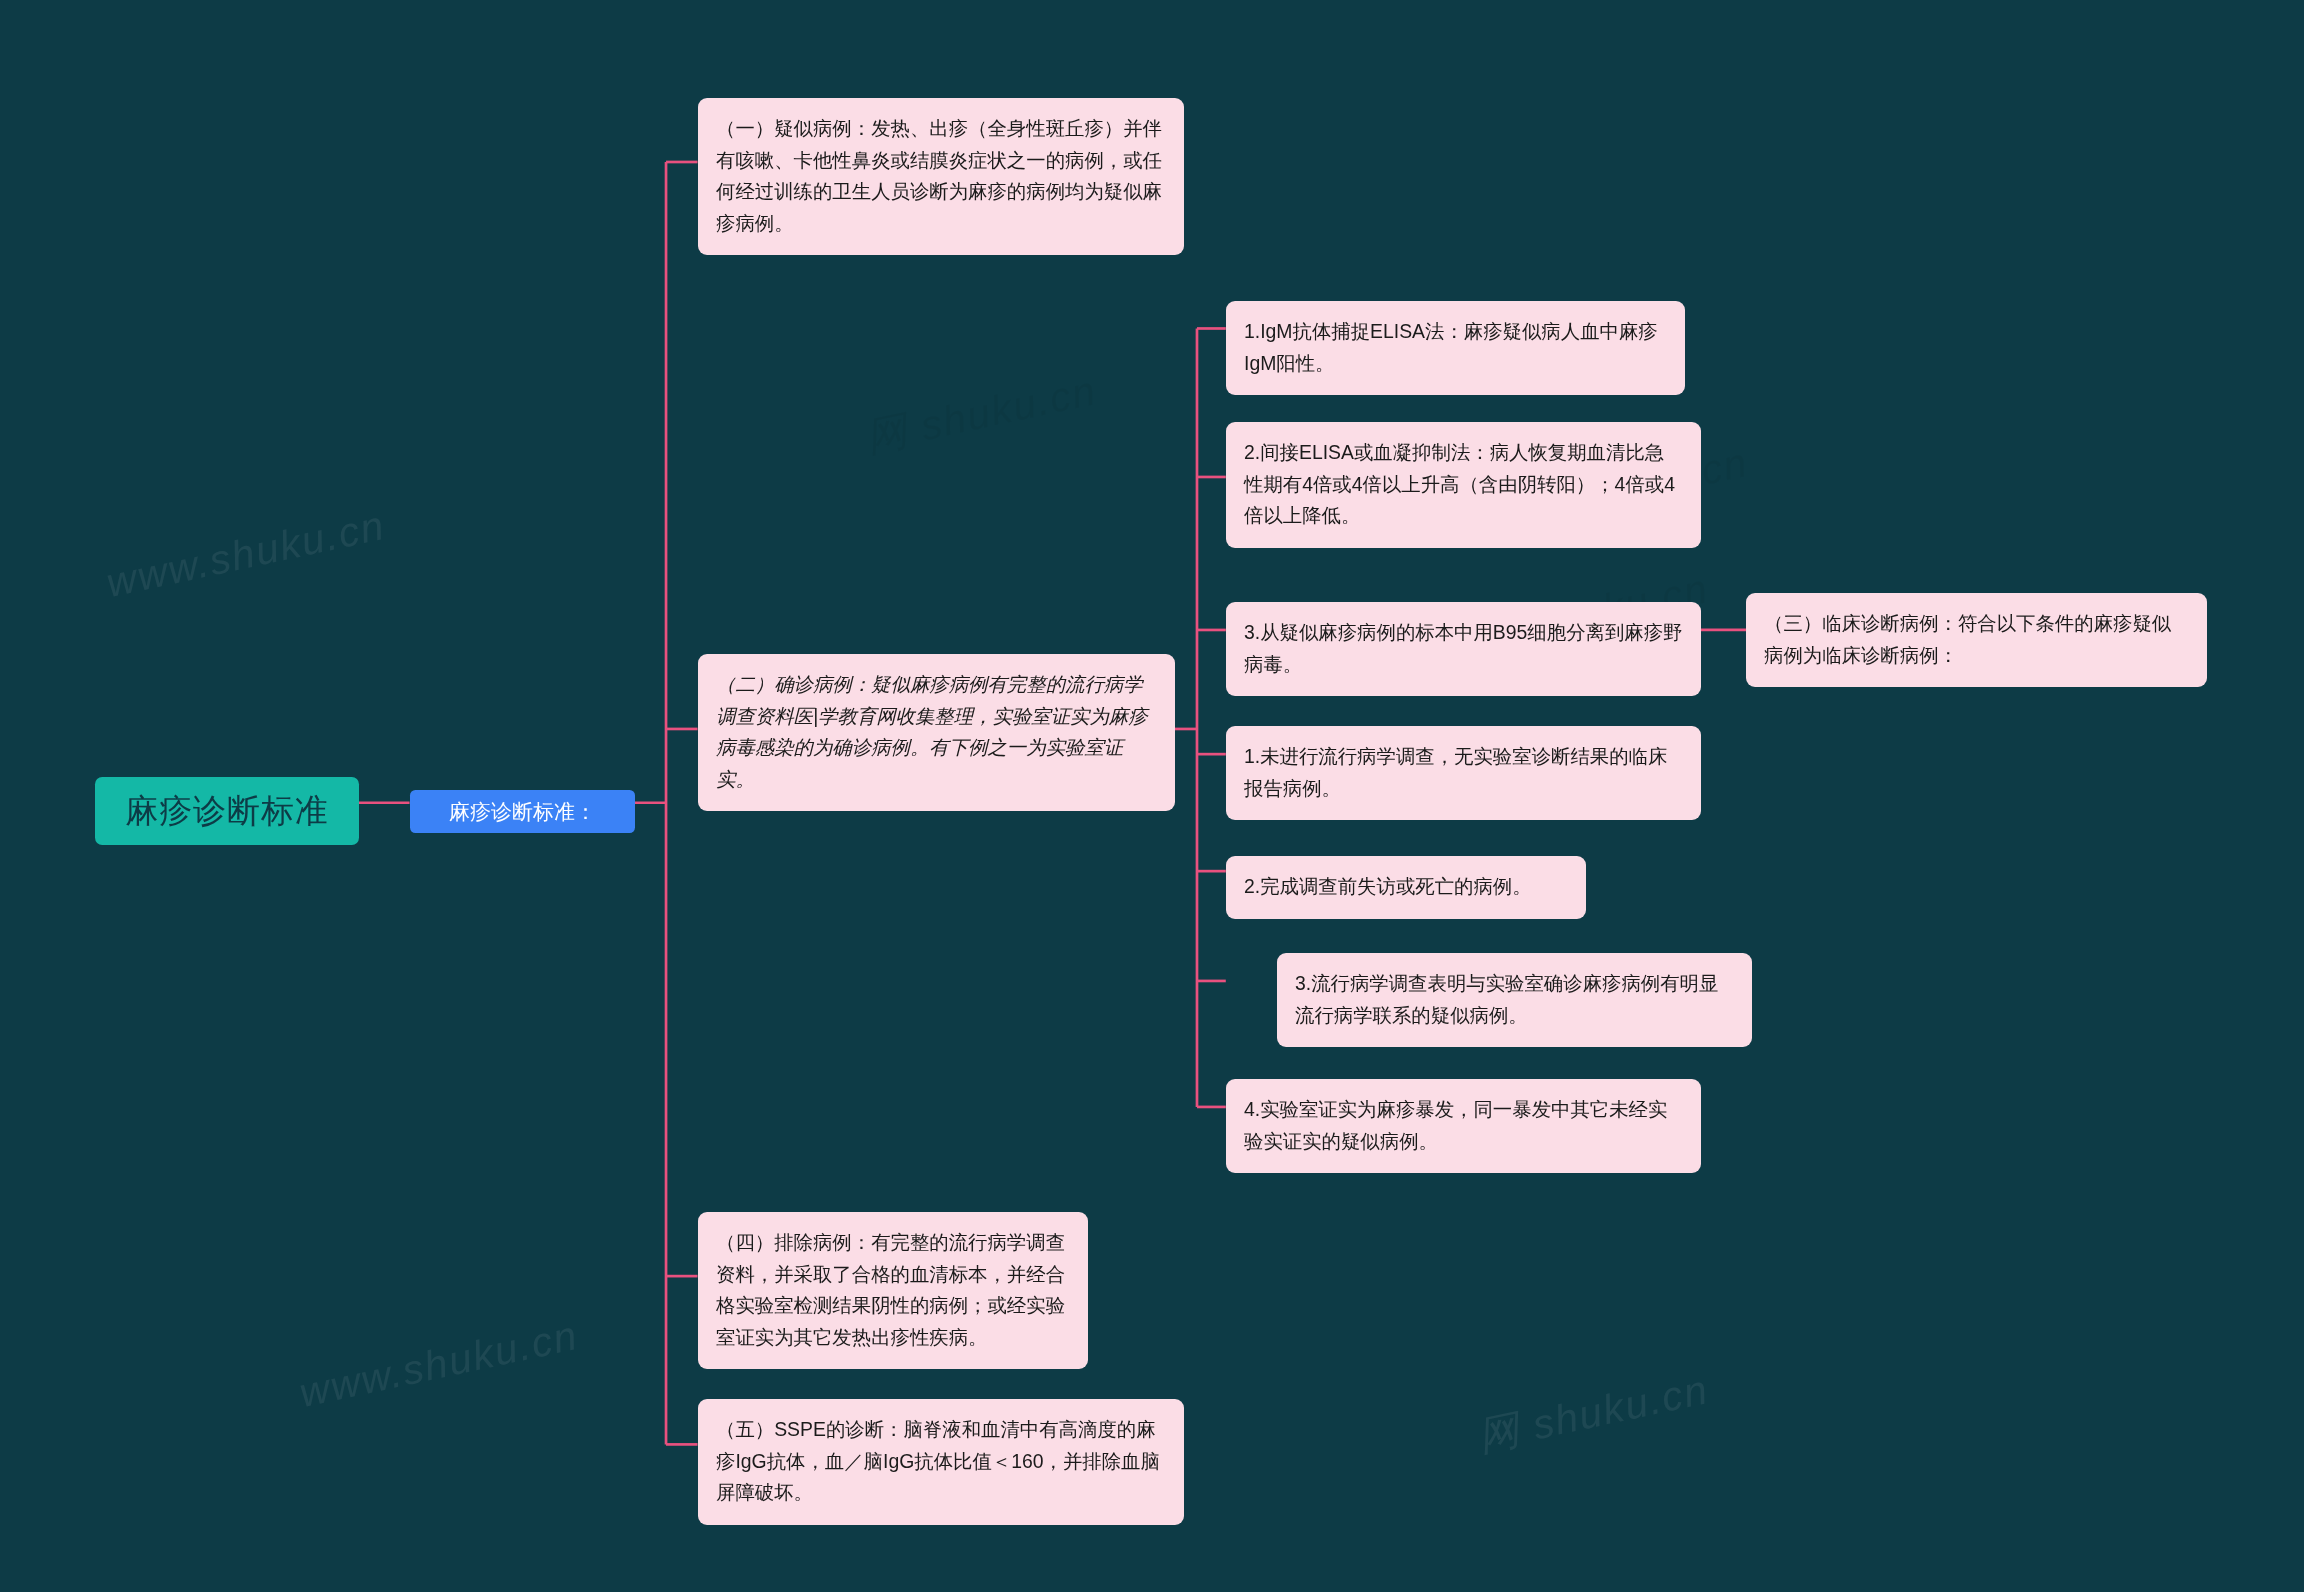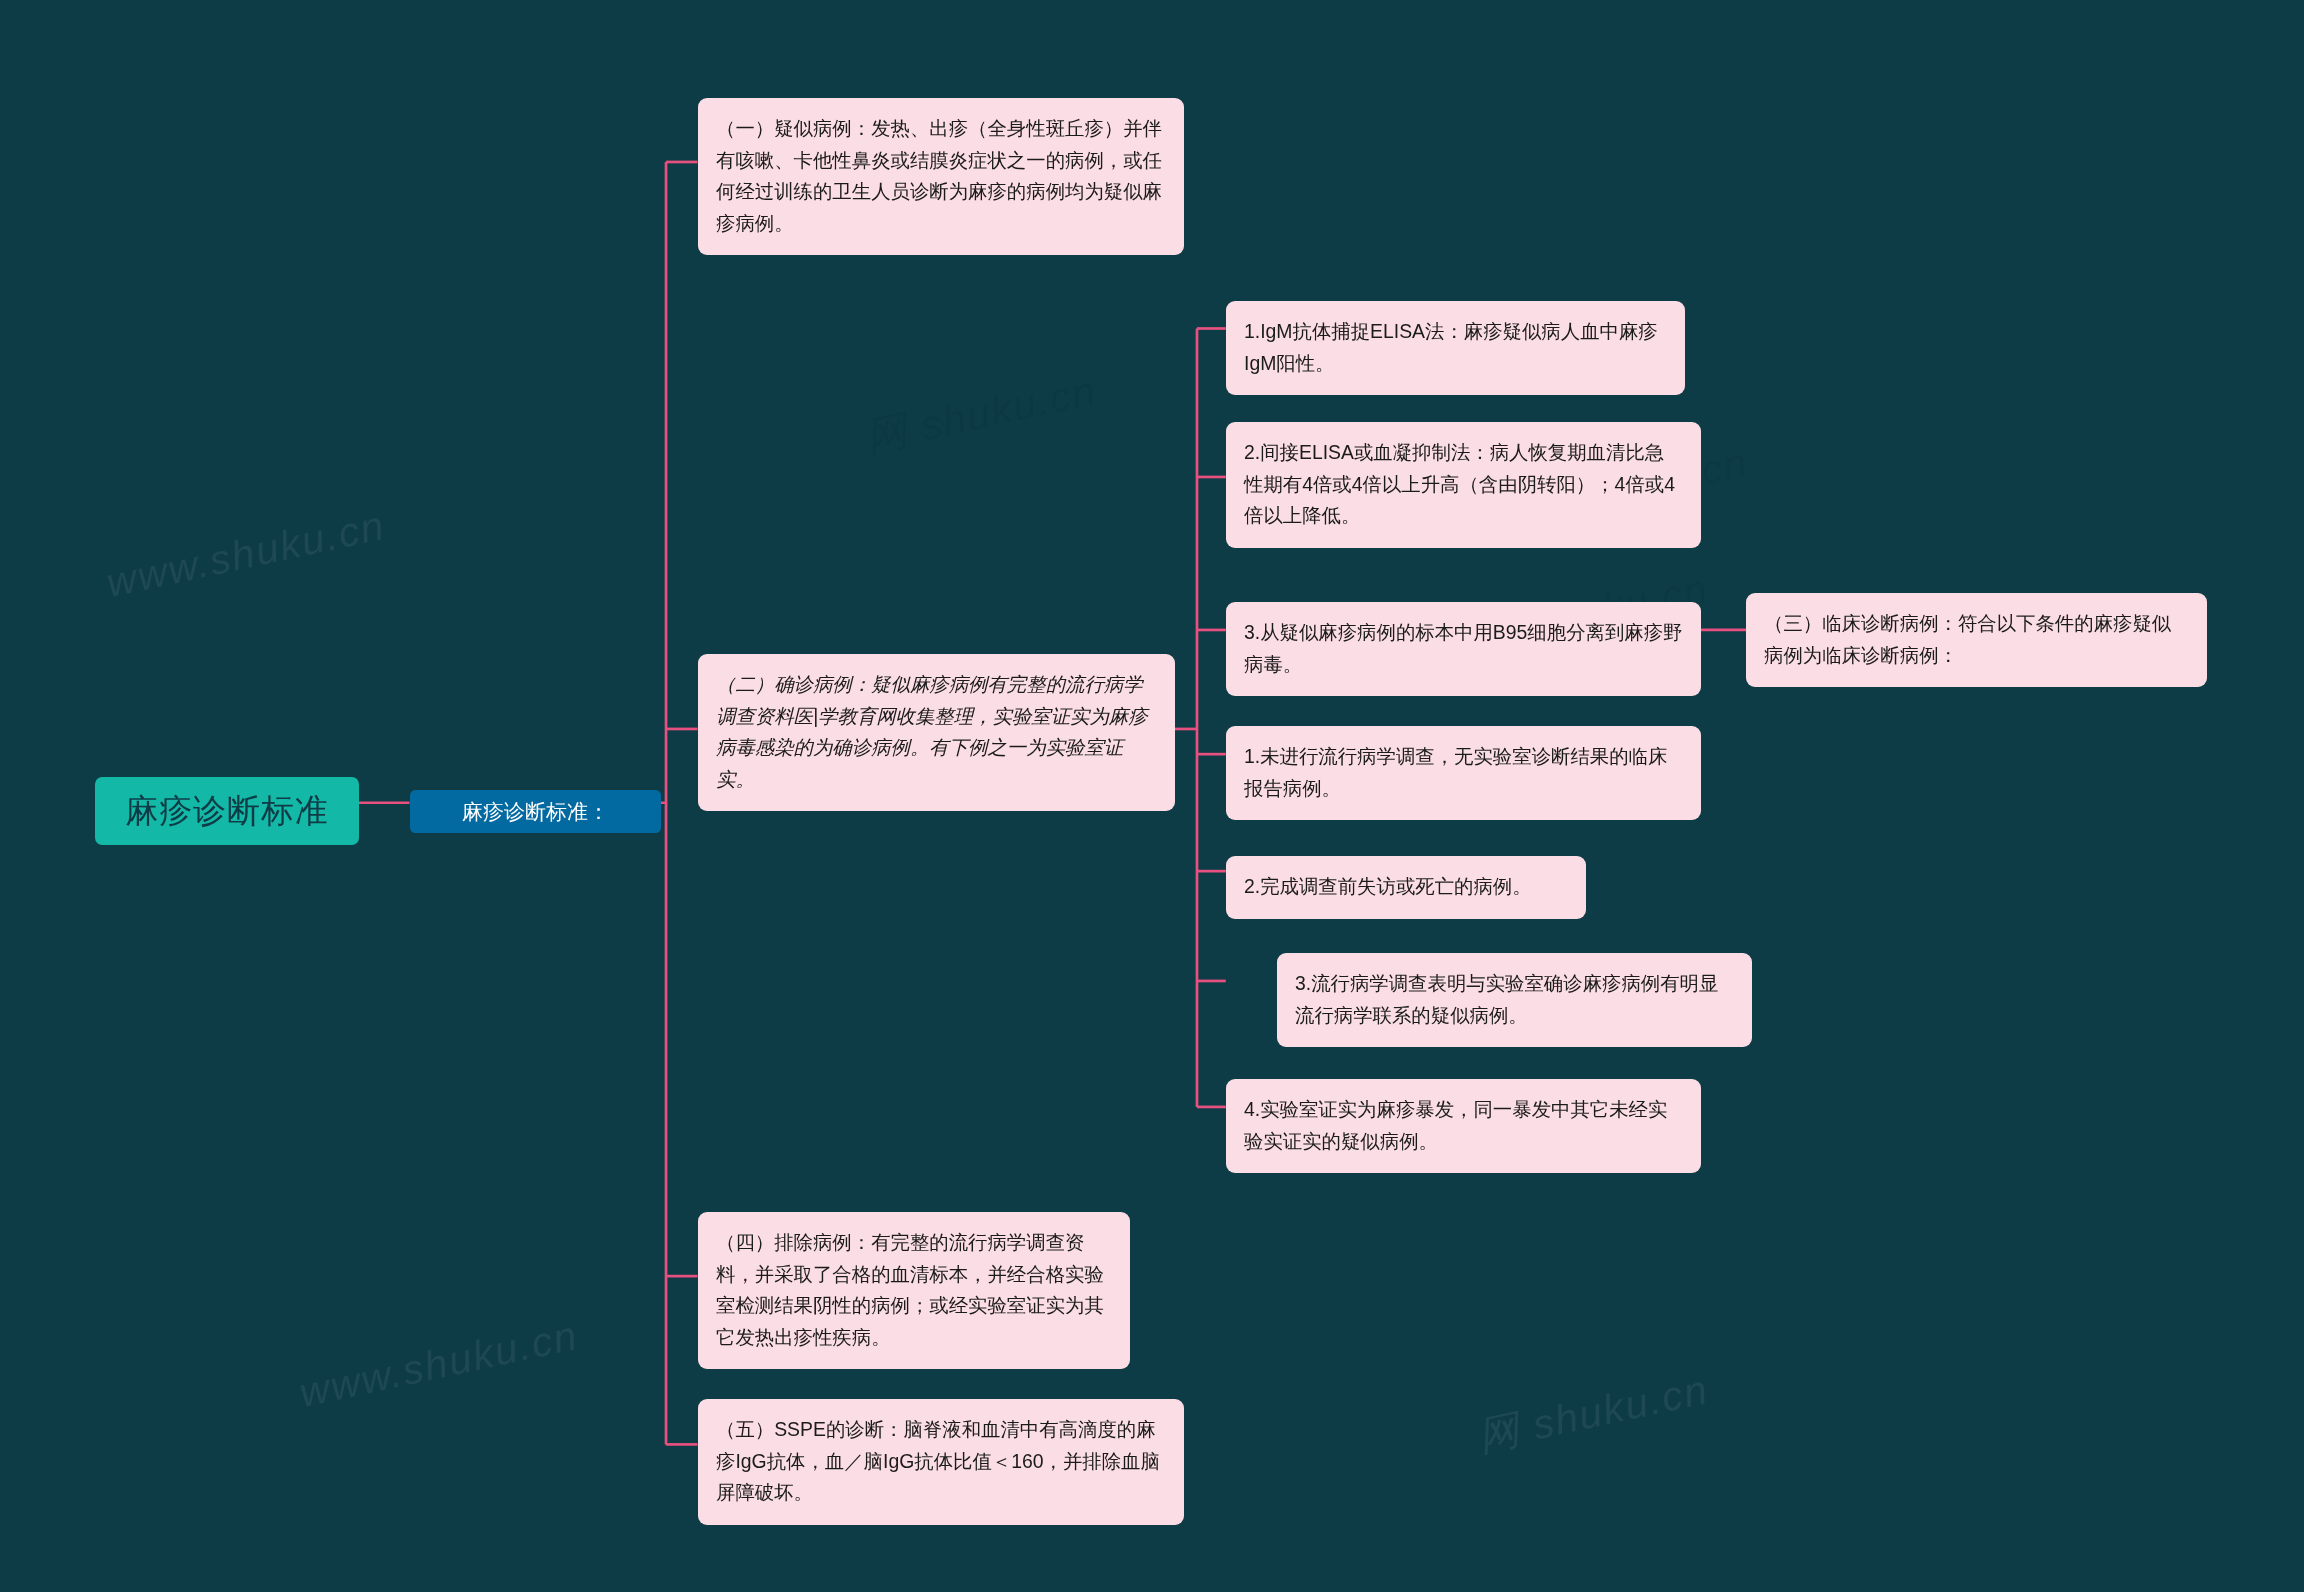"麻疹诊断标准：" .l1-node { background: #0369a1 -> #3b82f6; width: 251px -> 225px }
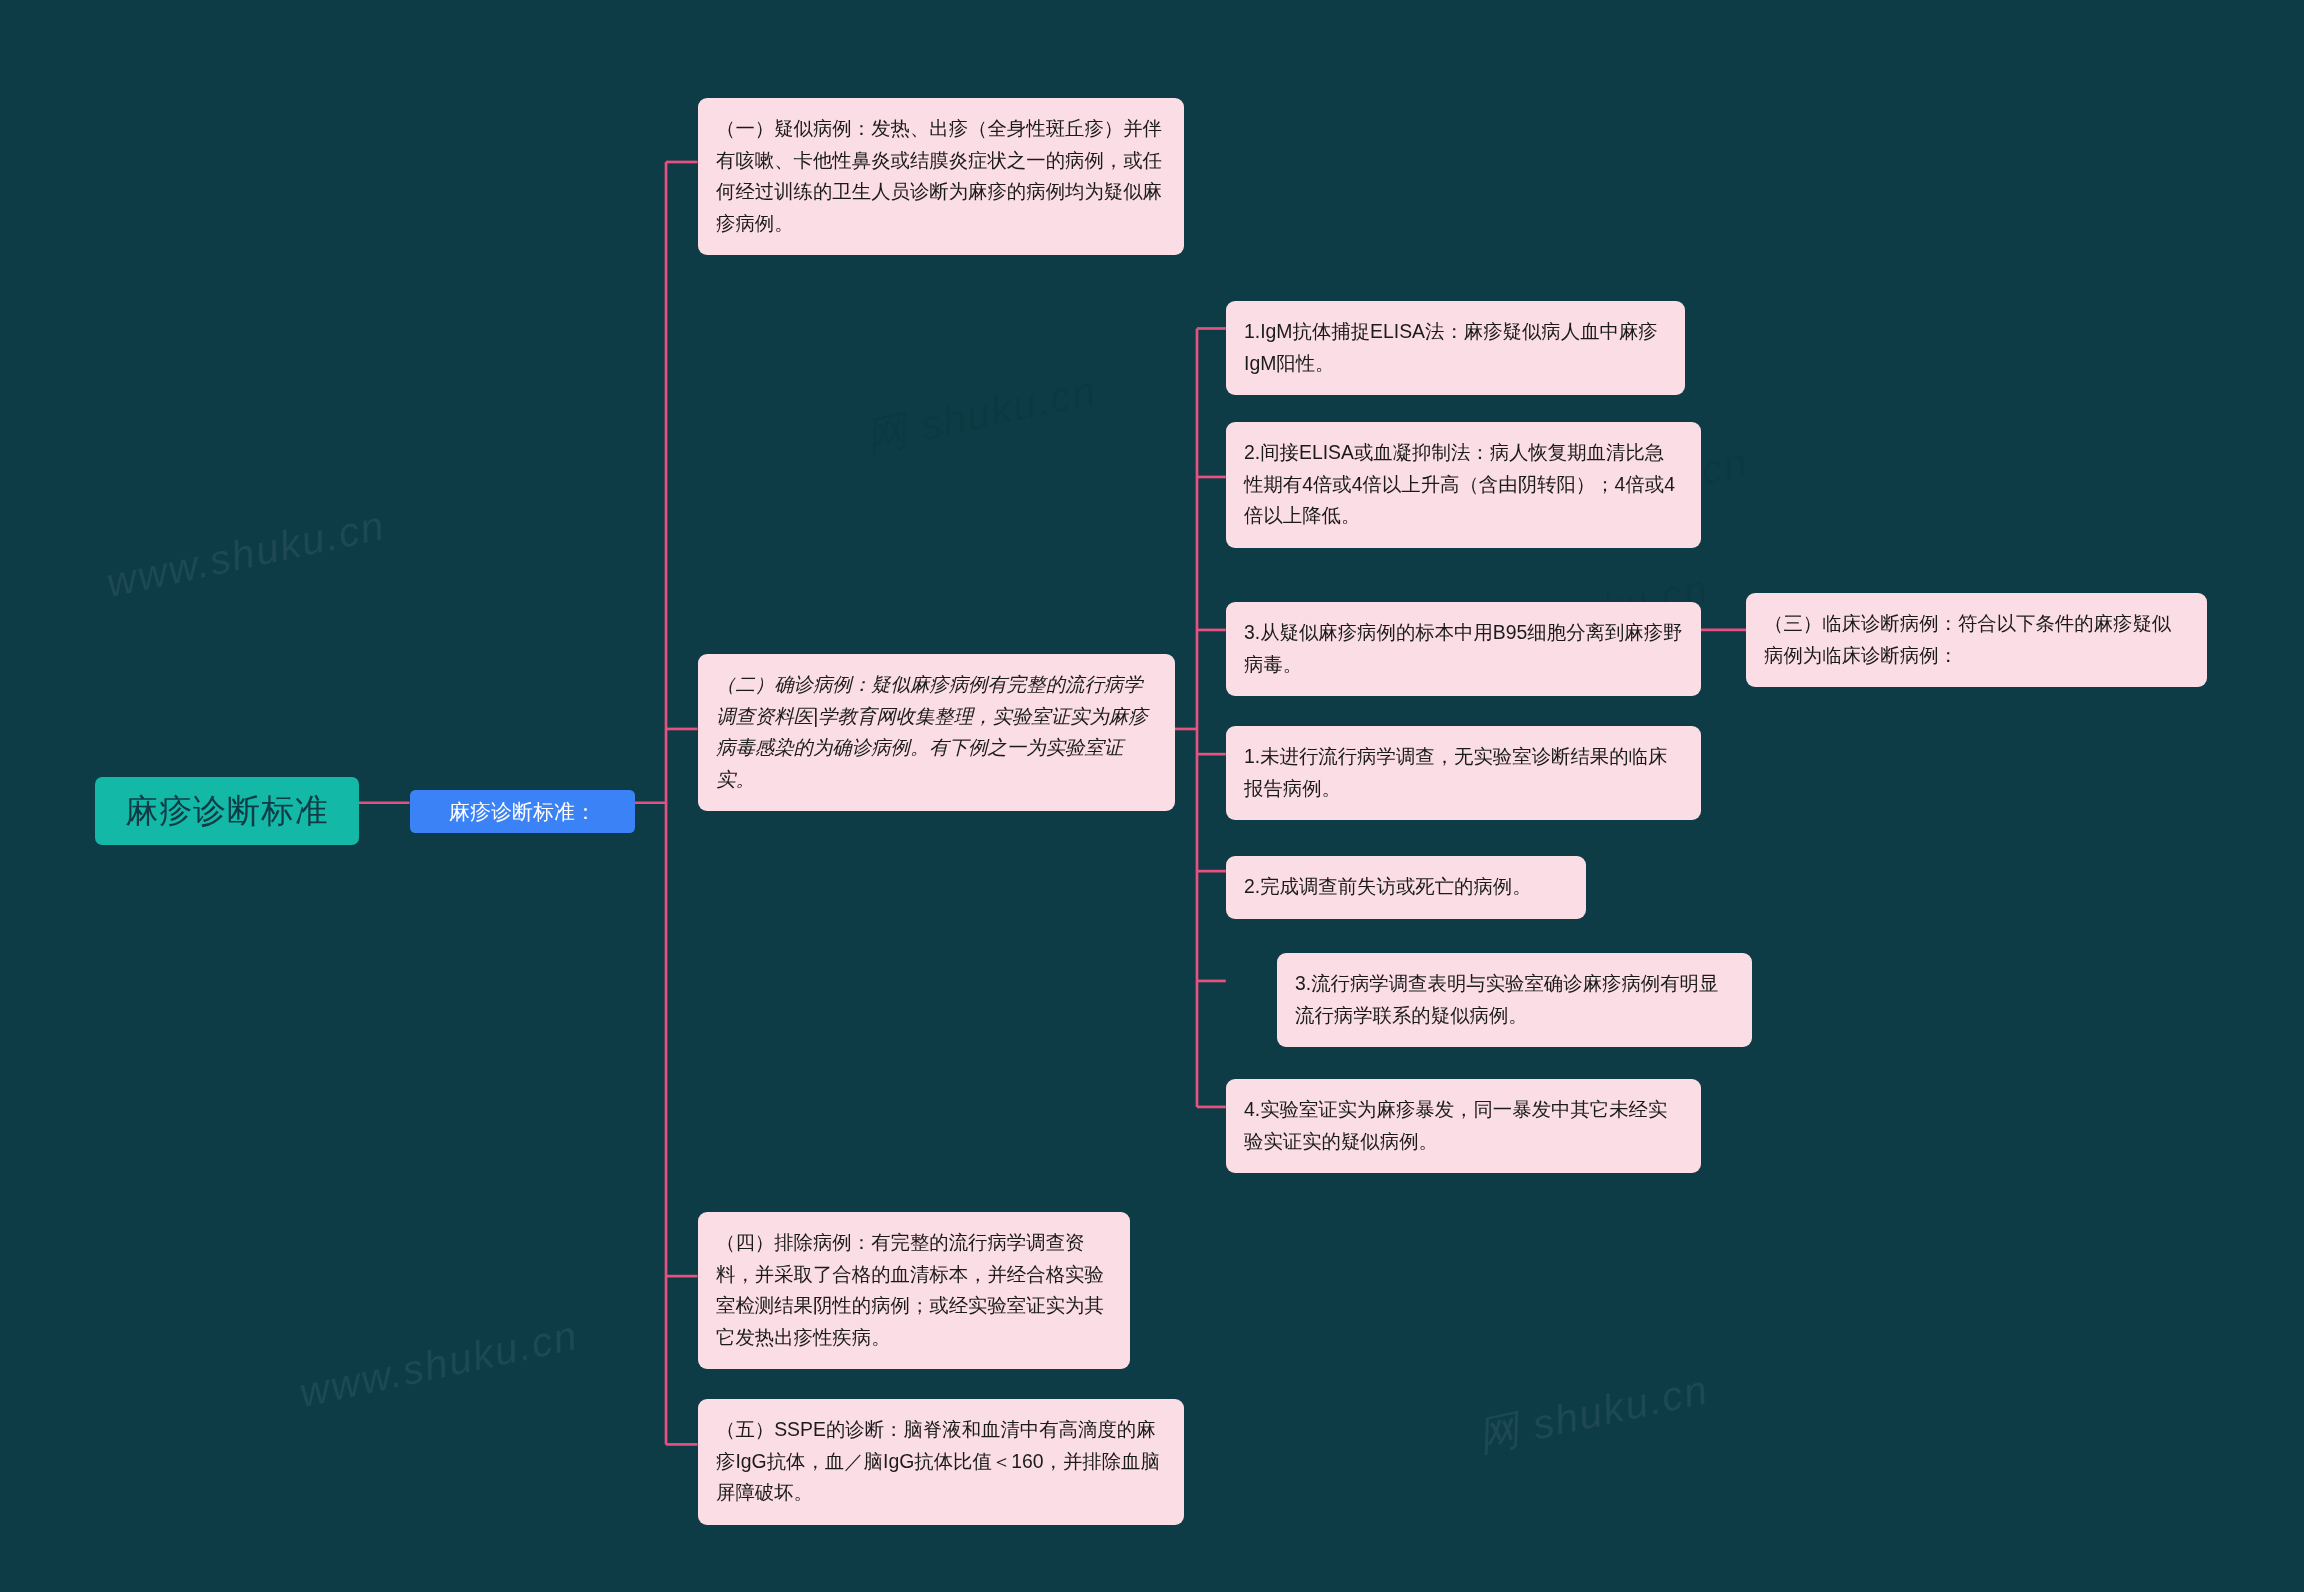"（四）排除病例：有完整的流行病学调查资料，并采取了合格的血清标本，并经合格实验室" div.node { width: 432px -> 390px }
